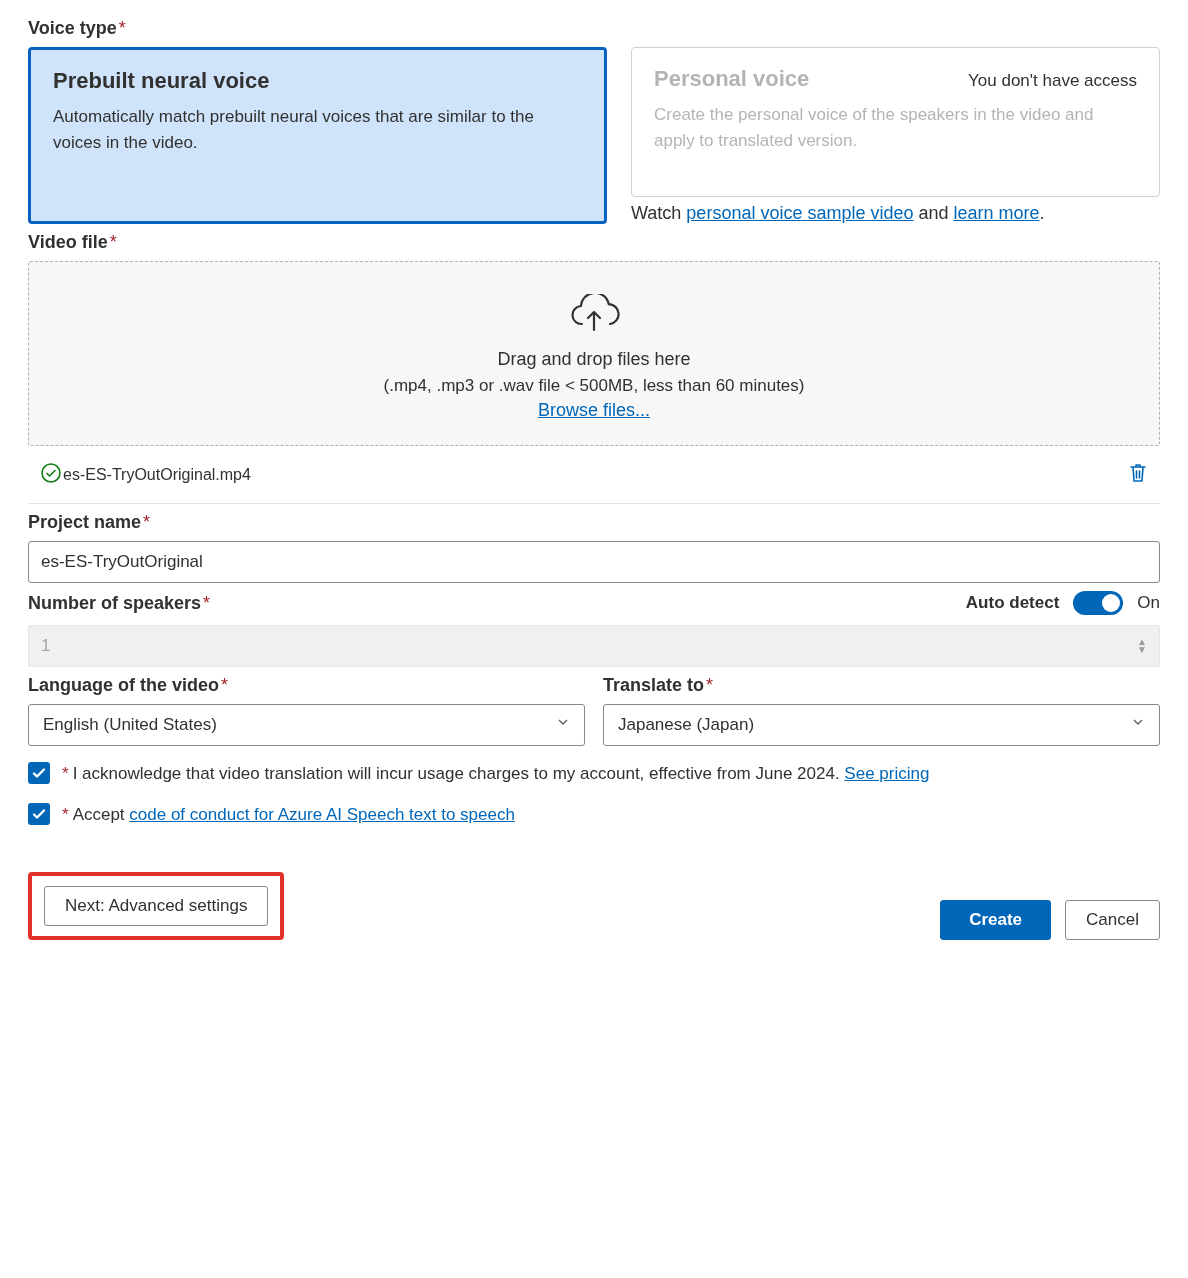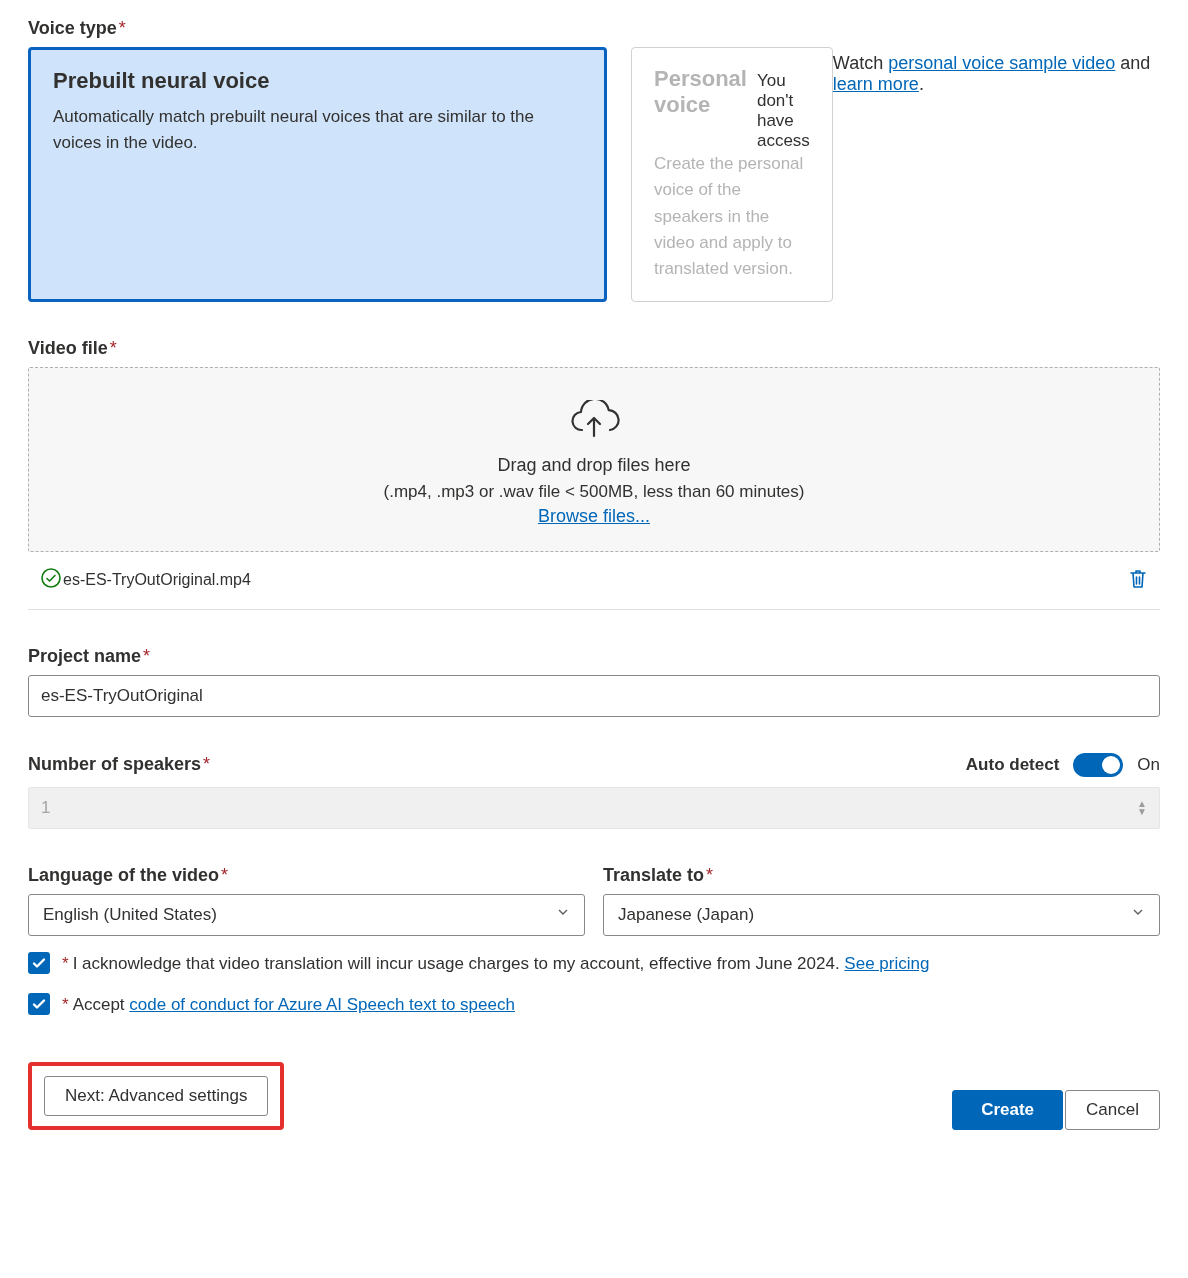"Personal voice" div { flex-direction: row -> column }
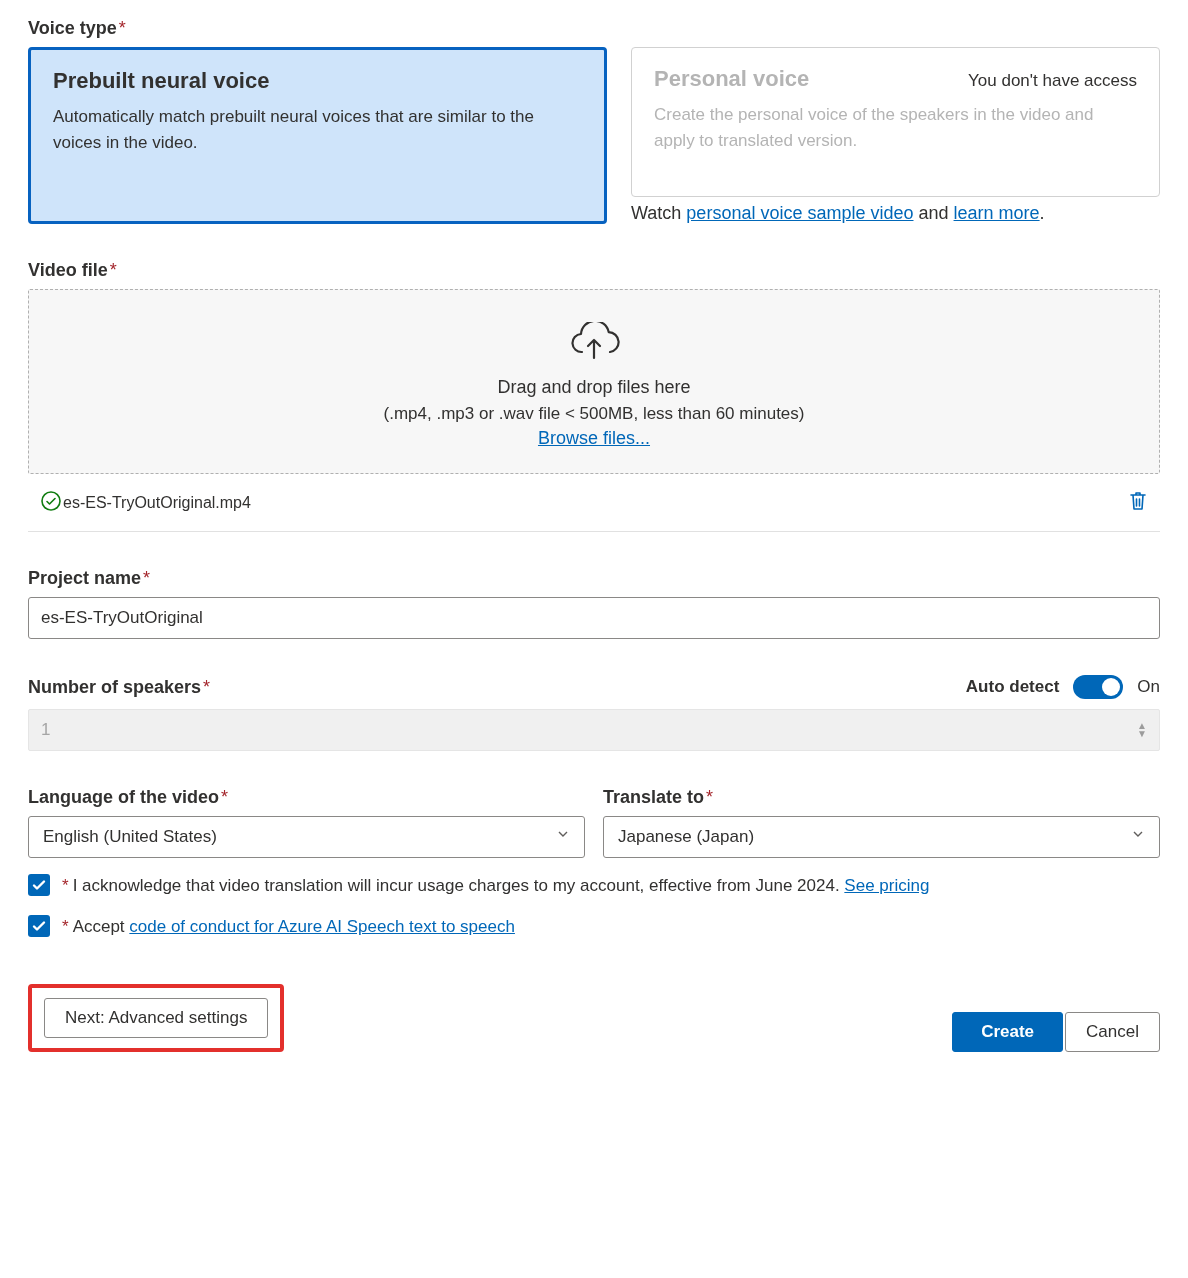"Video file*" .section { margin-top: 36px -> 8px }
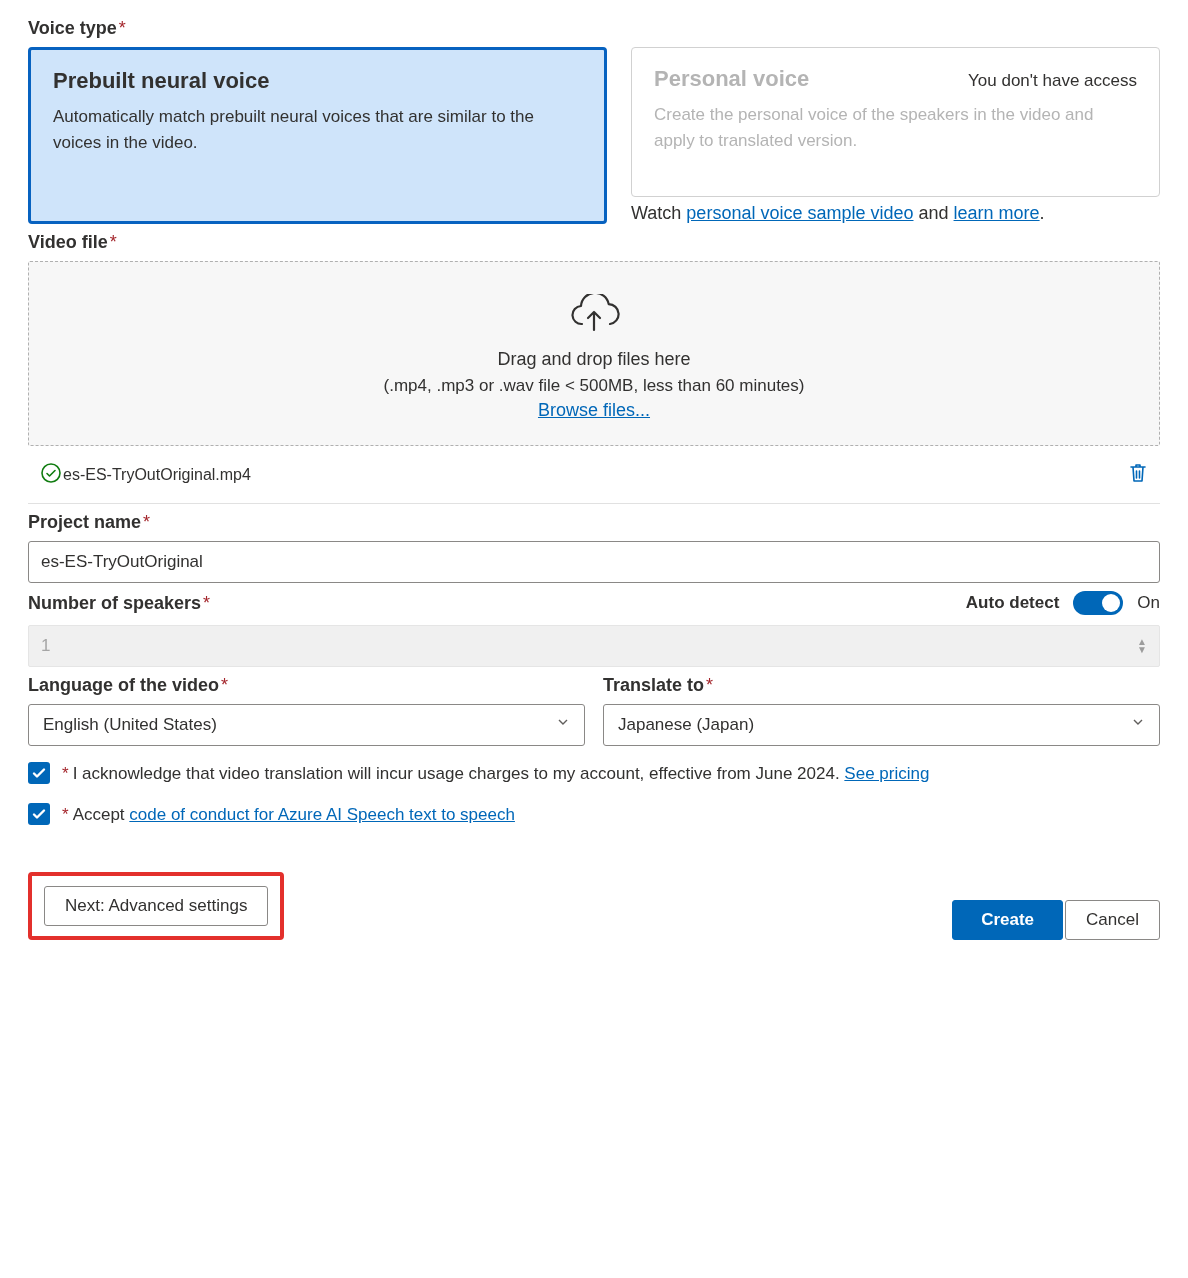"Create" .right-btns { gap: 2px -> 14px }
